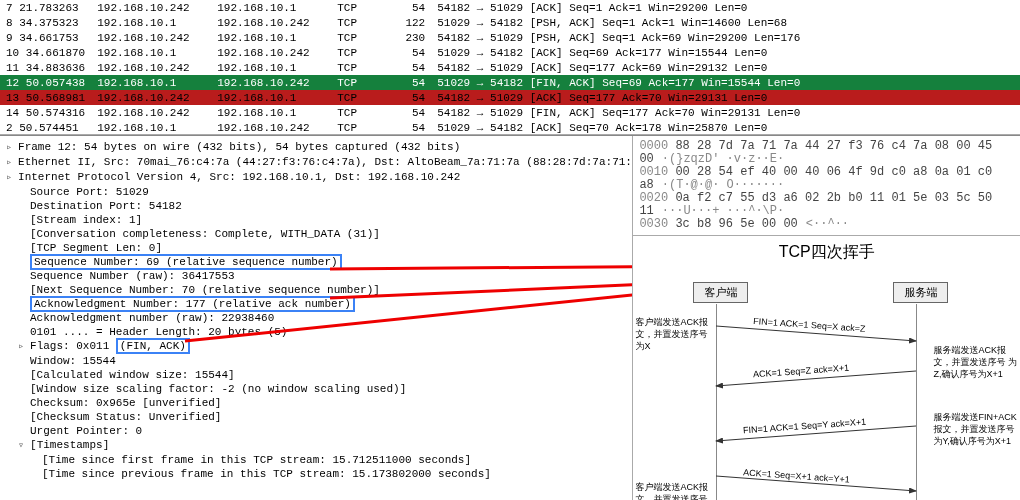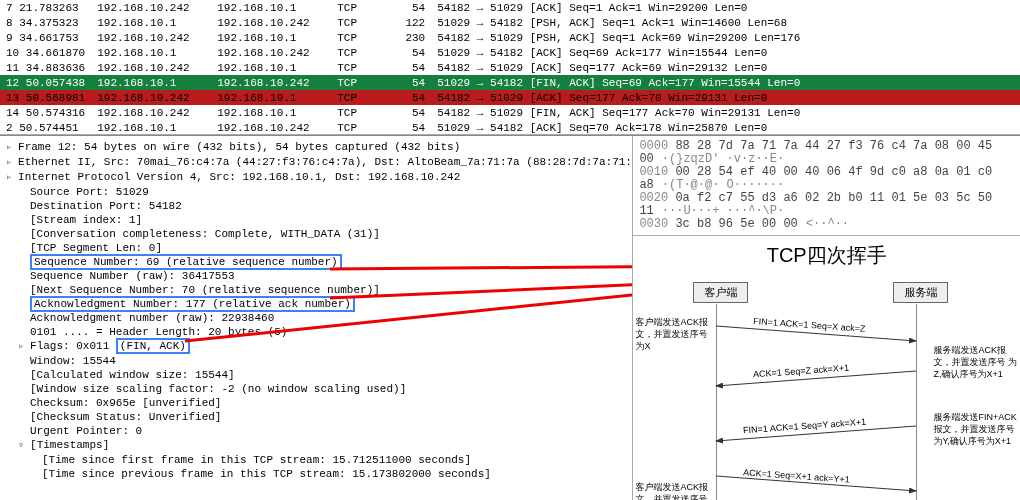"TCP四次挥手" .diag-title { font-size: 20px -> 16px }
